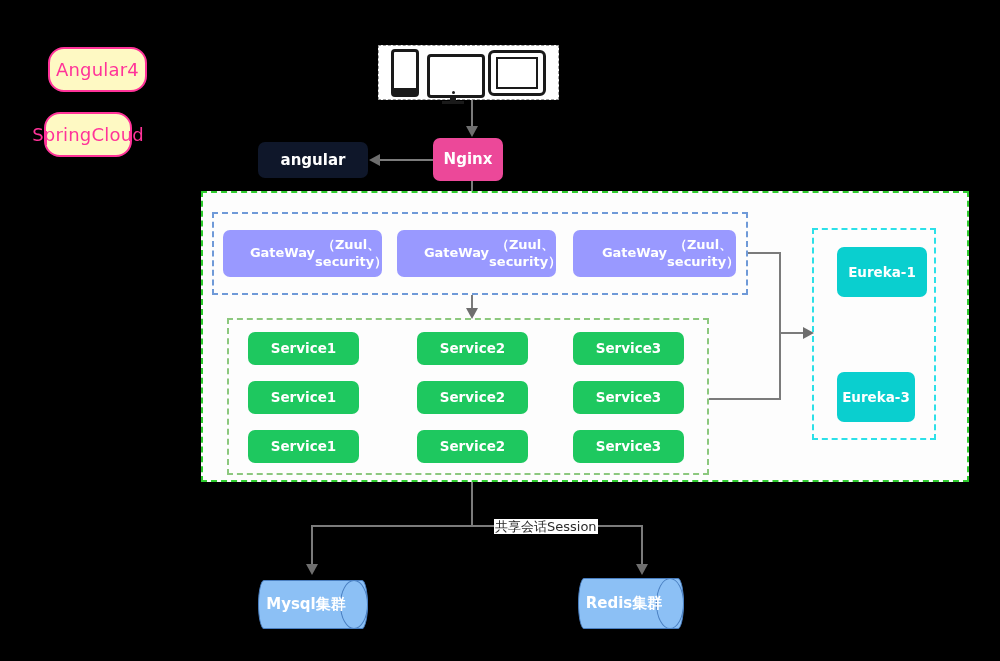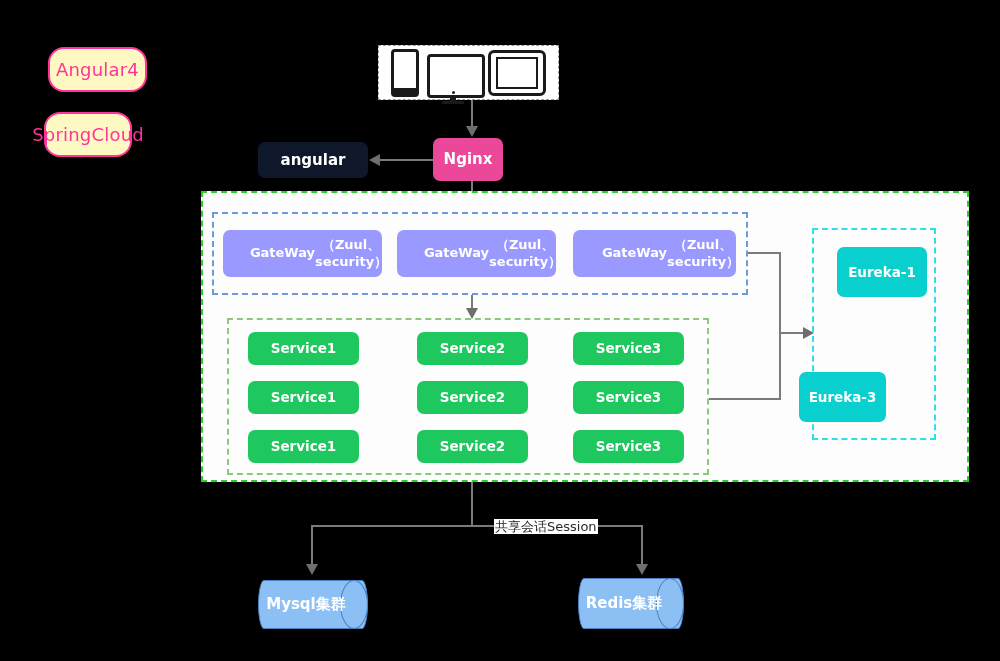"Eureka-3" div.abs { left: 789px -> 827px; width: 87px -> 78px }
